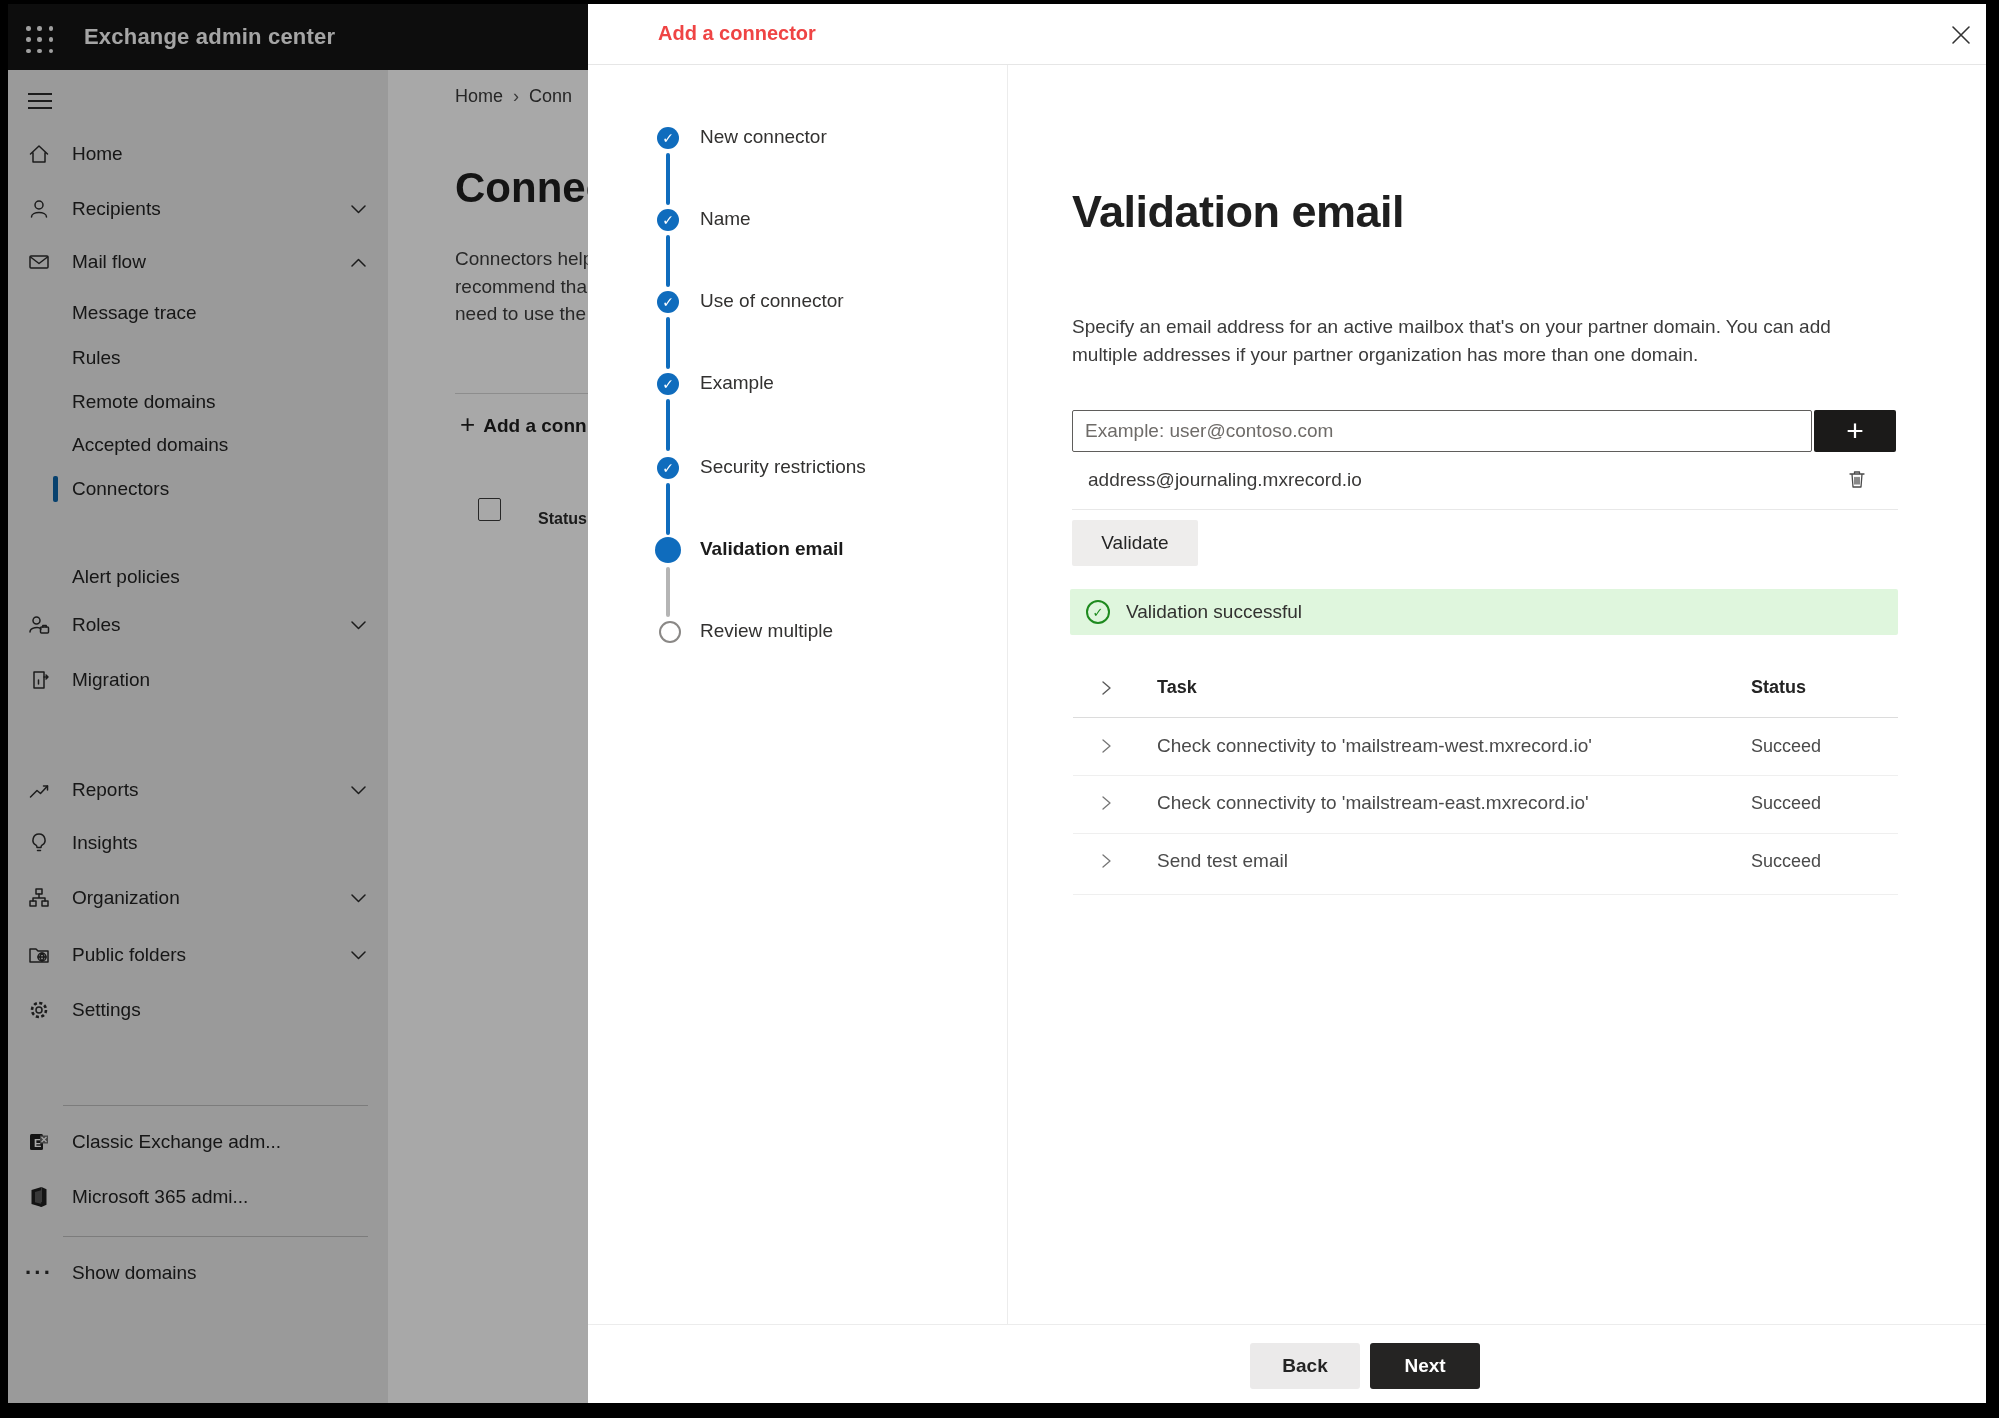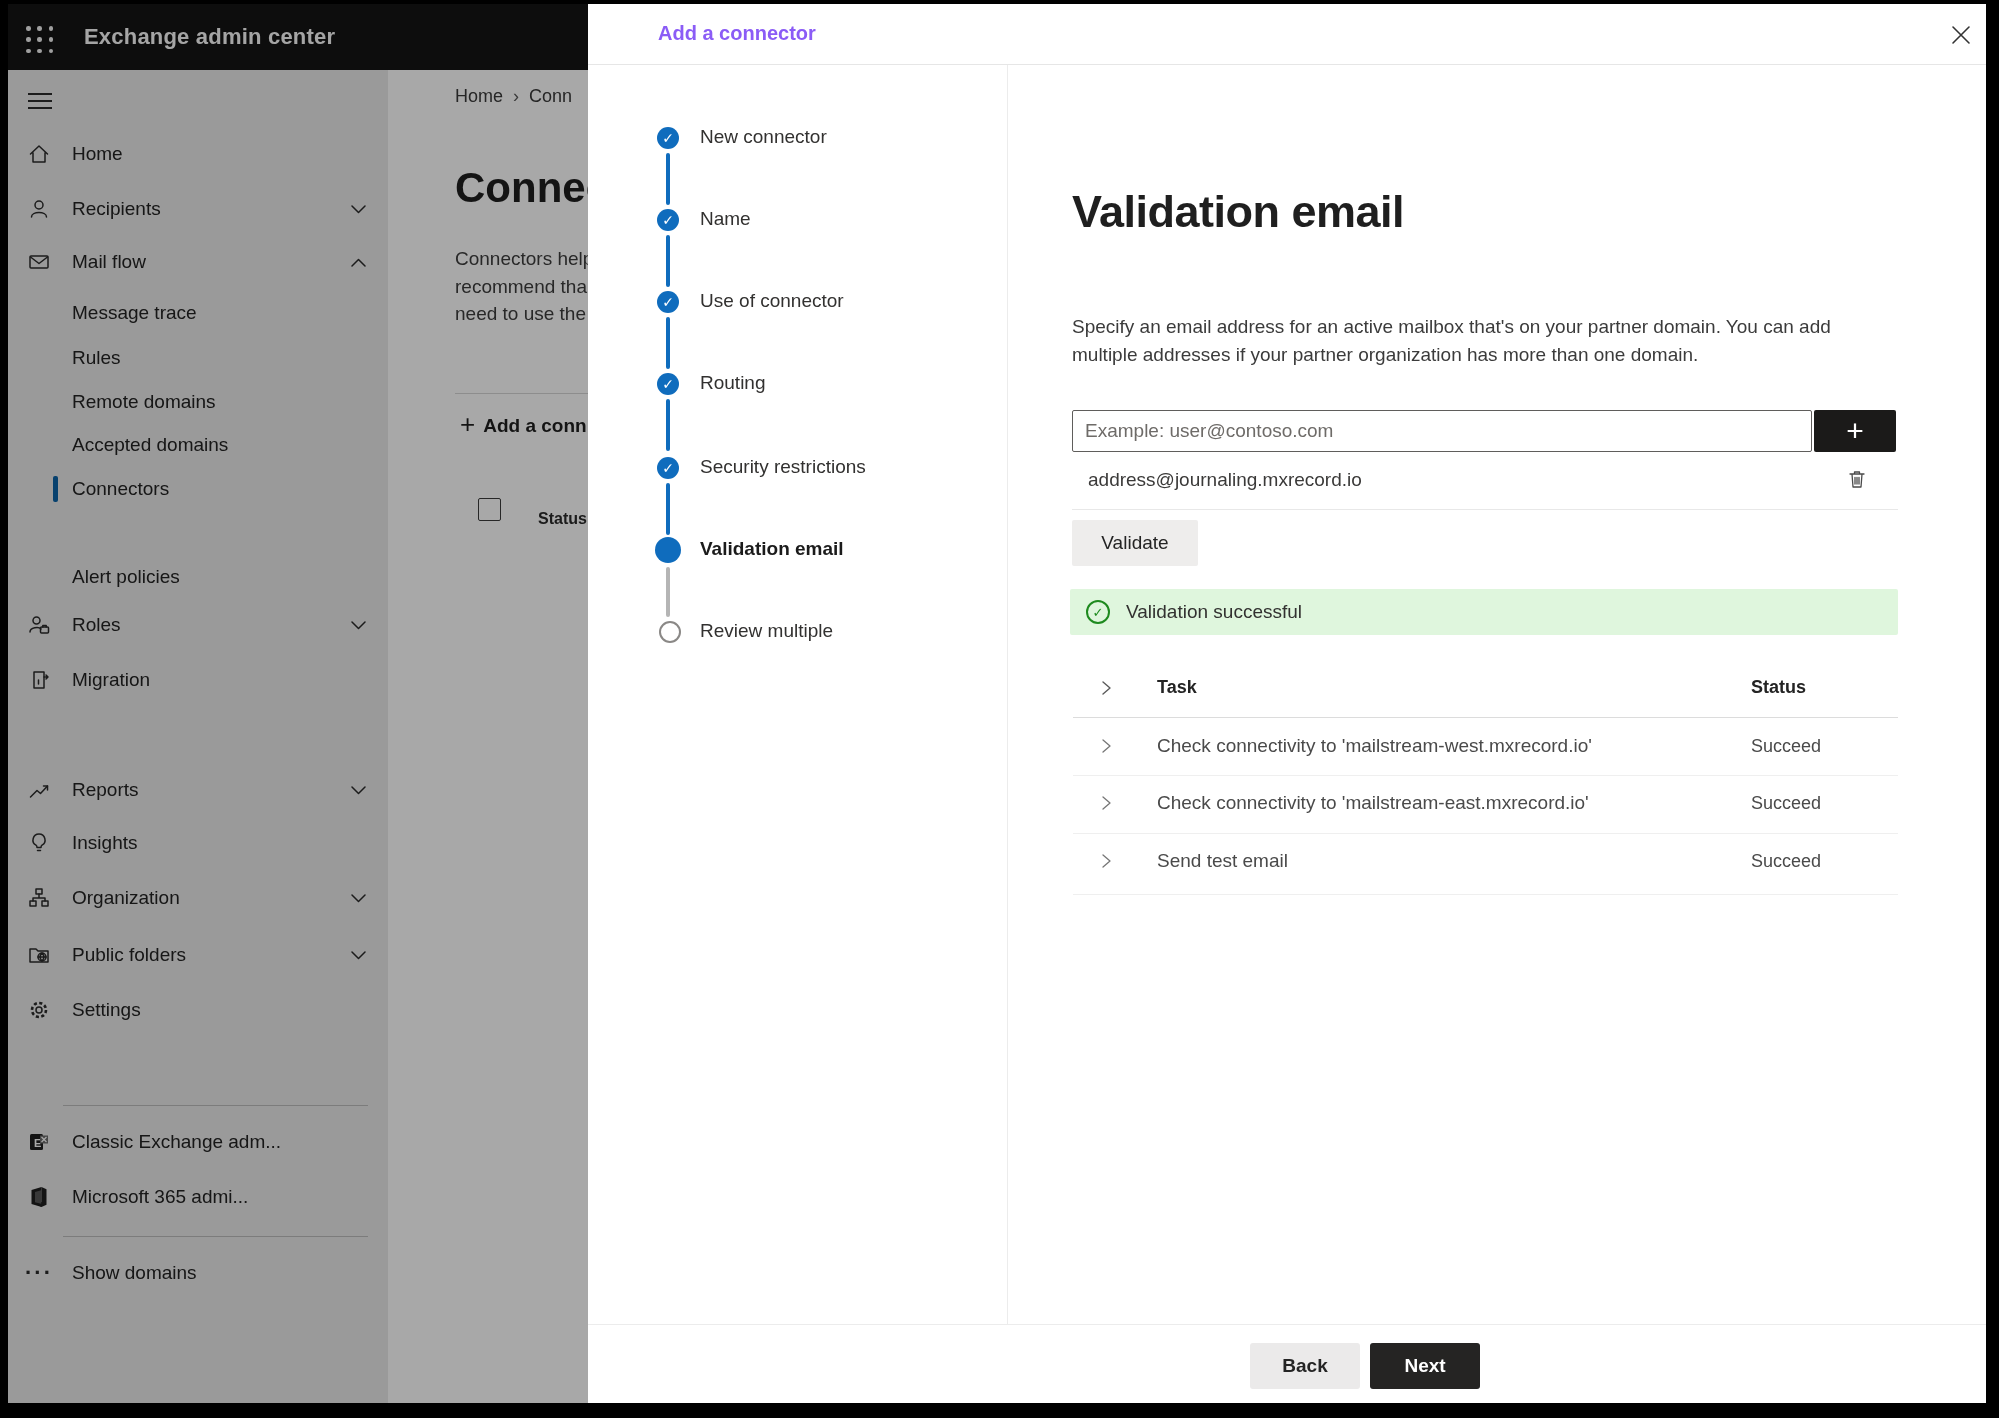"Add a connector" .modal-title { color: #8b5cf6 -> #ef4444 }
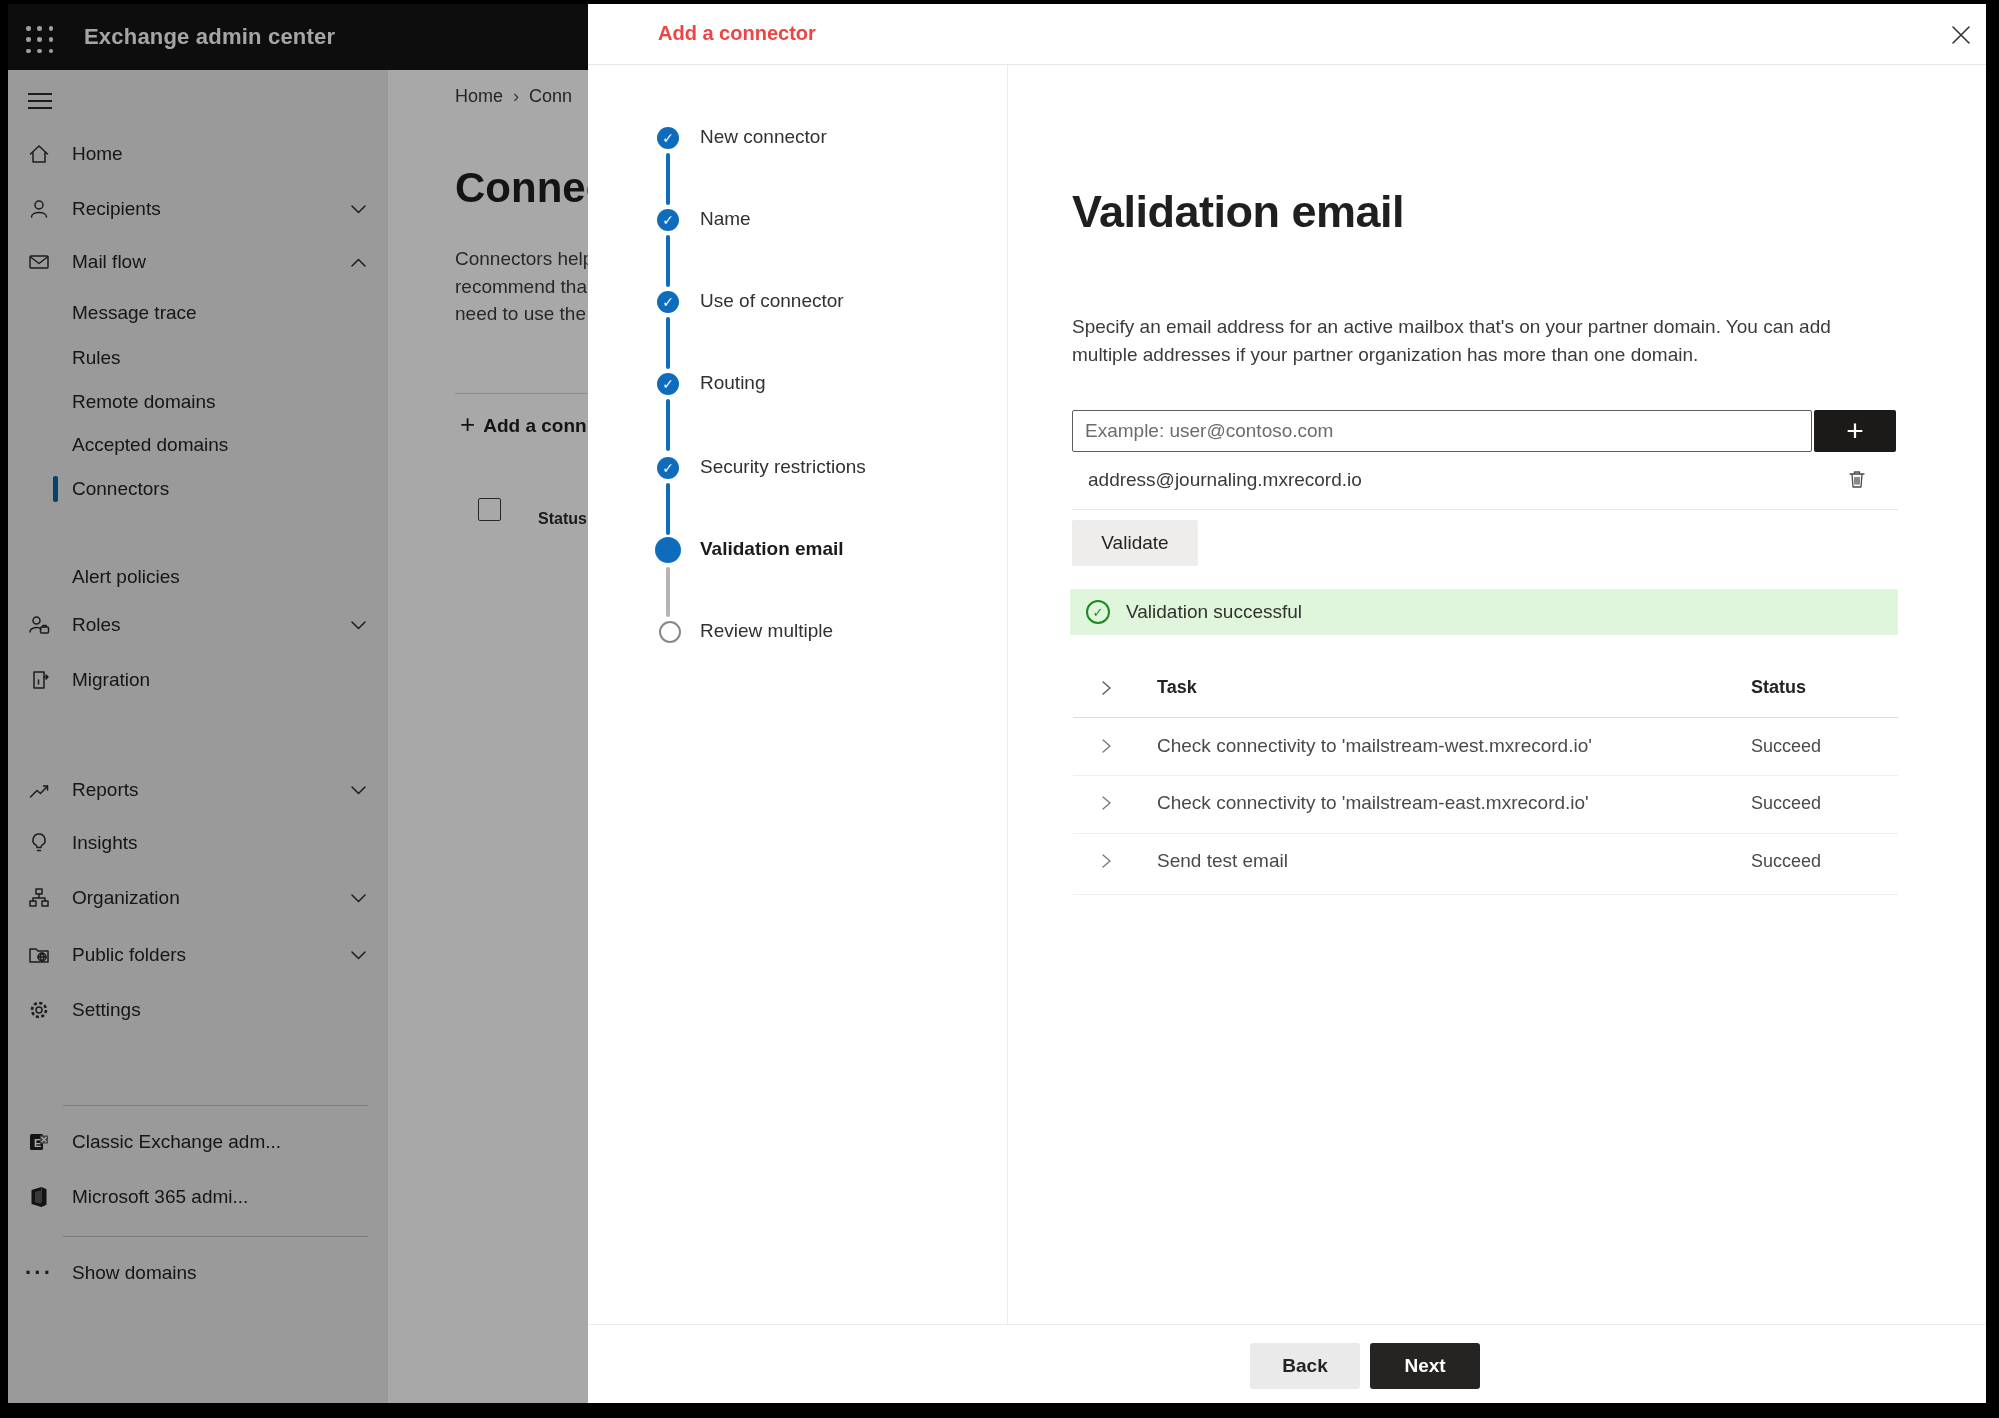"Routing" span.step-label { text: Routing -> Example }
